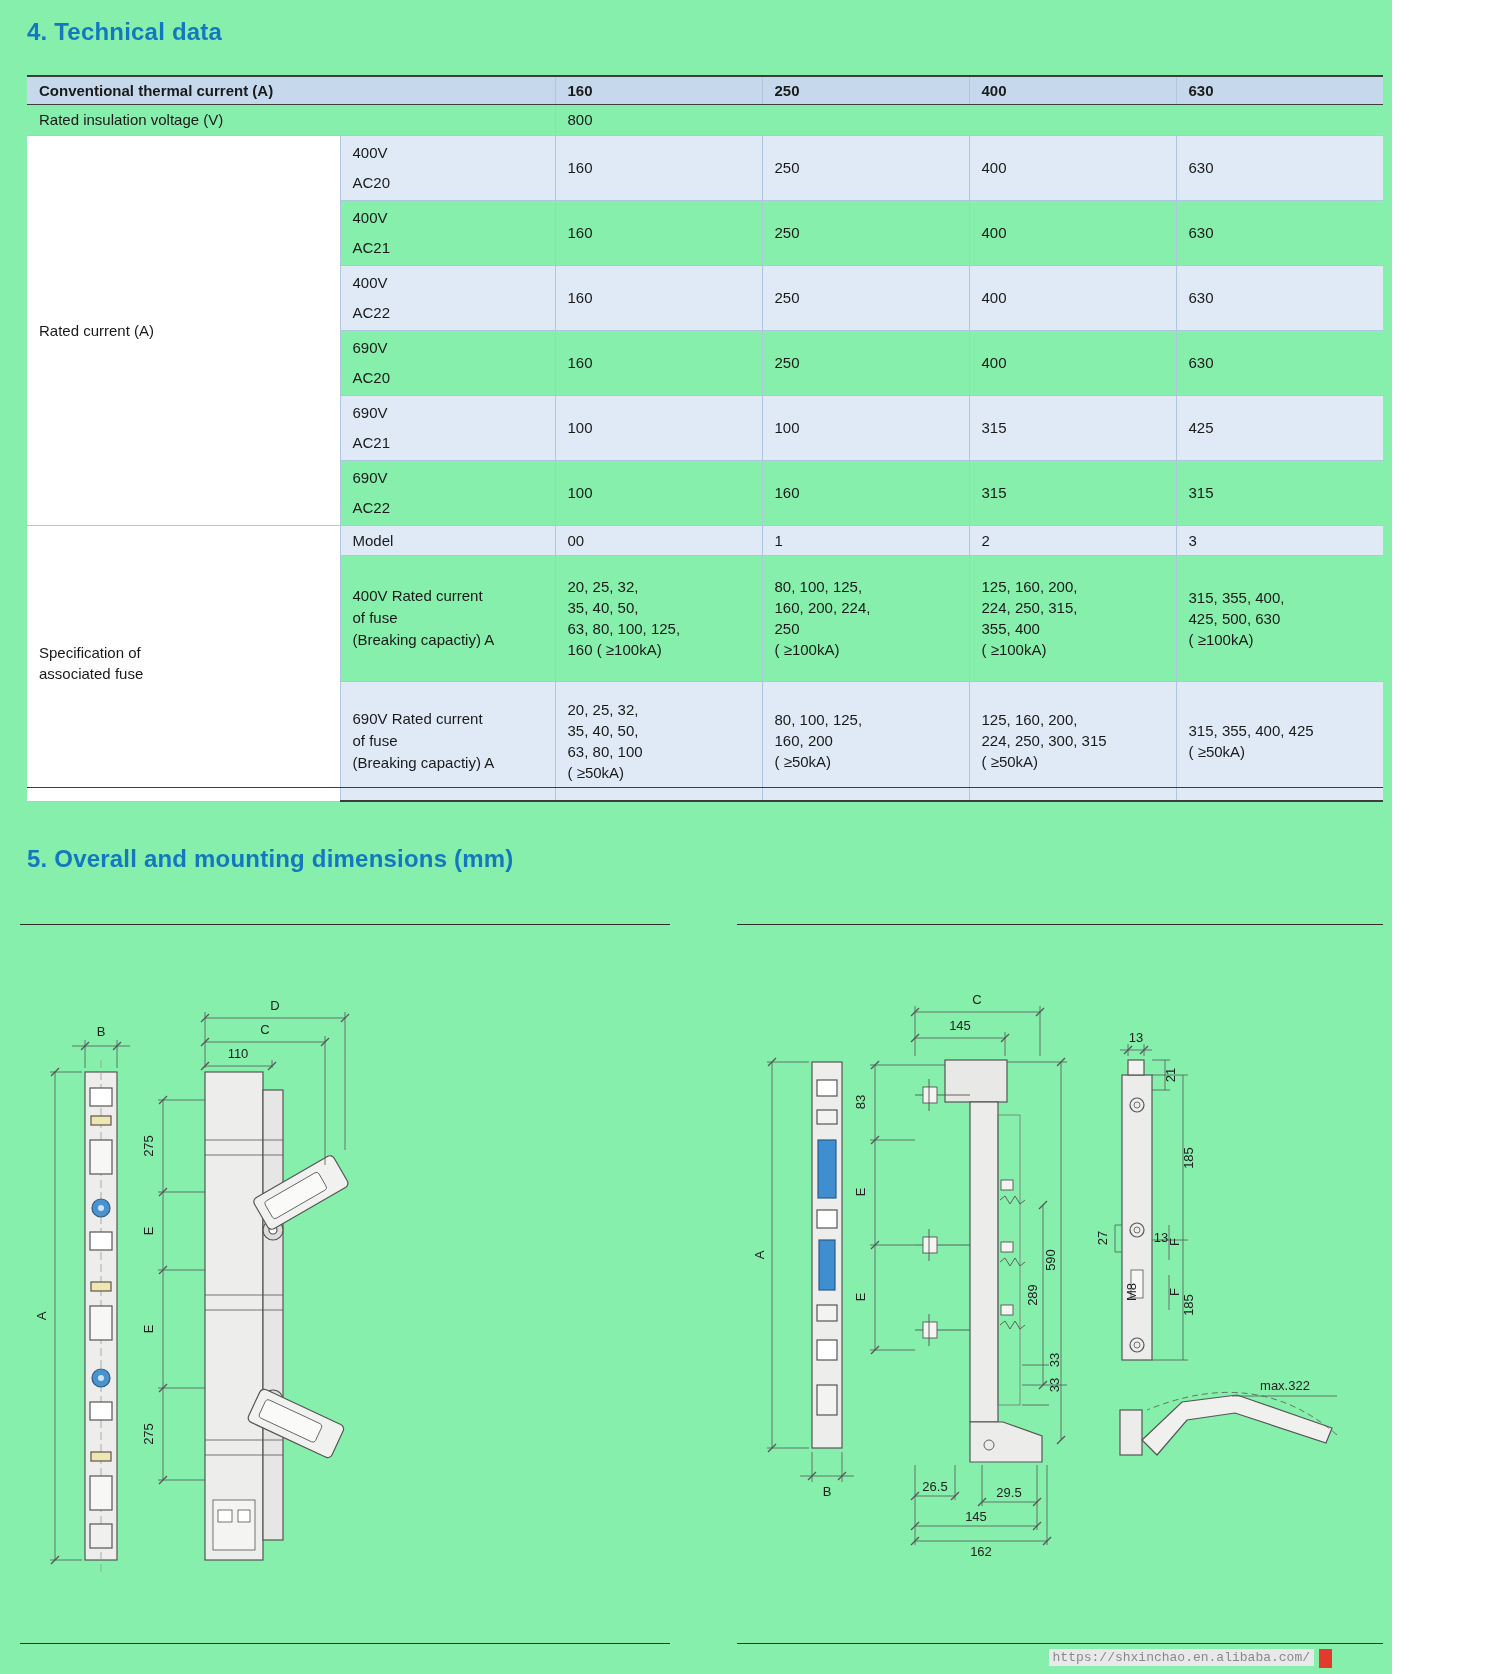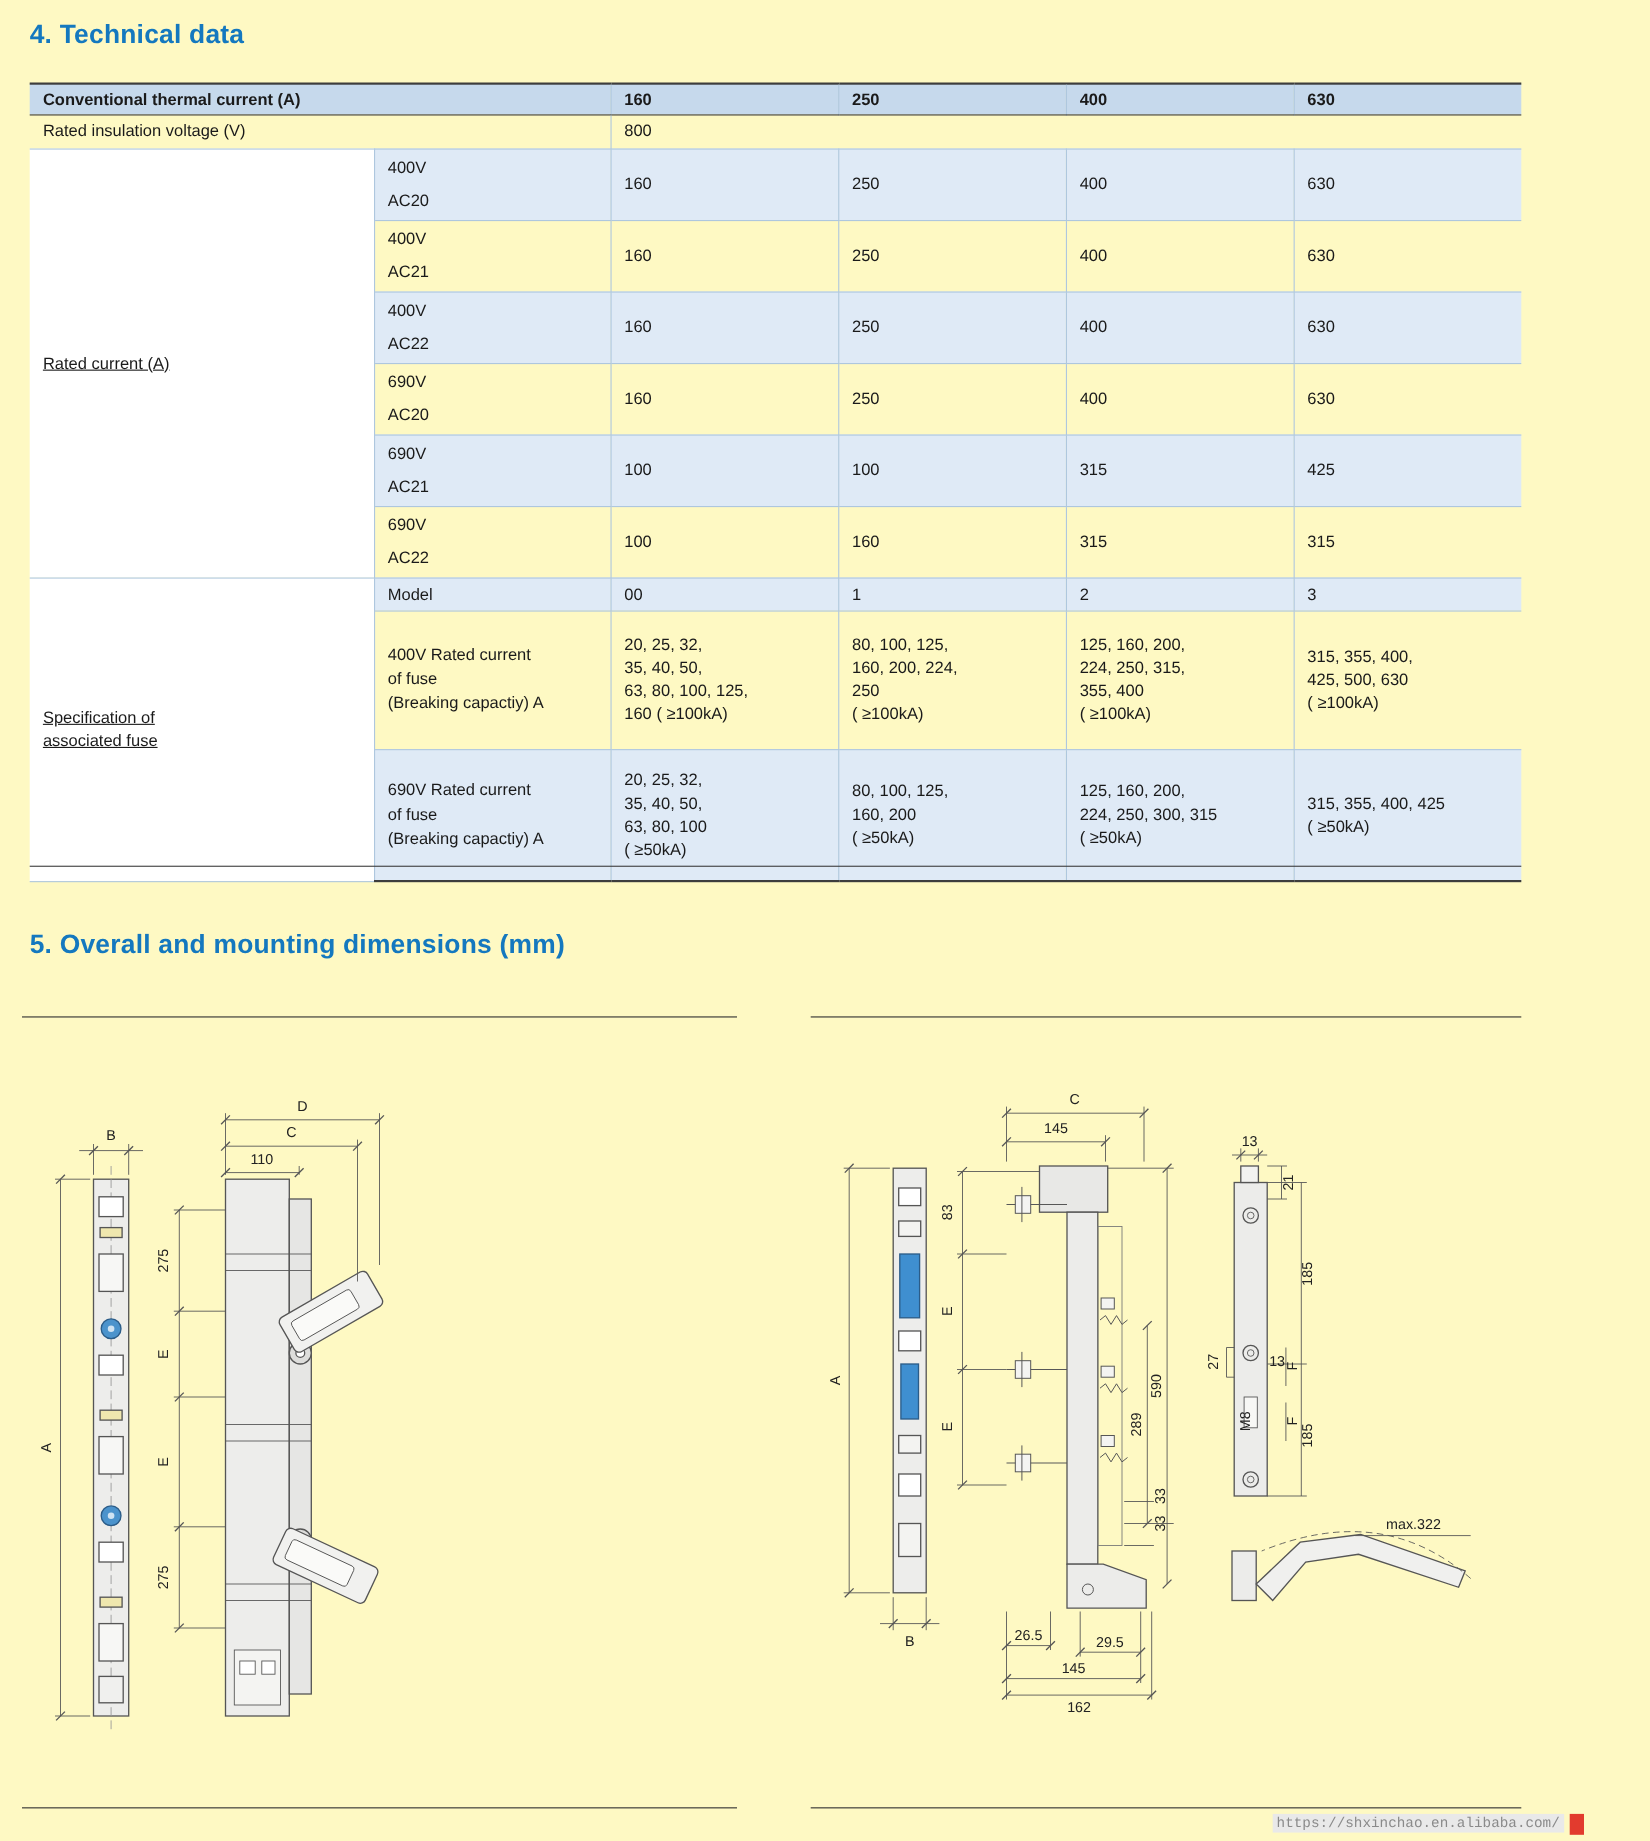"4. Technical data" .page { background: #fef9c3 -> #86efac; width: 1500px -> 1392px }
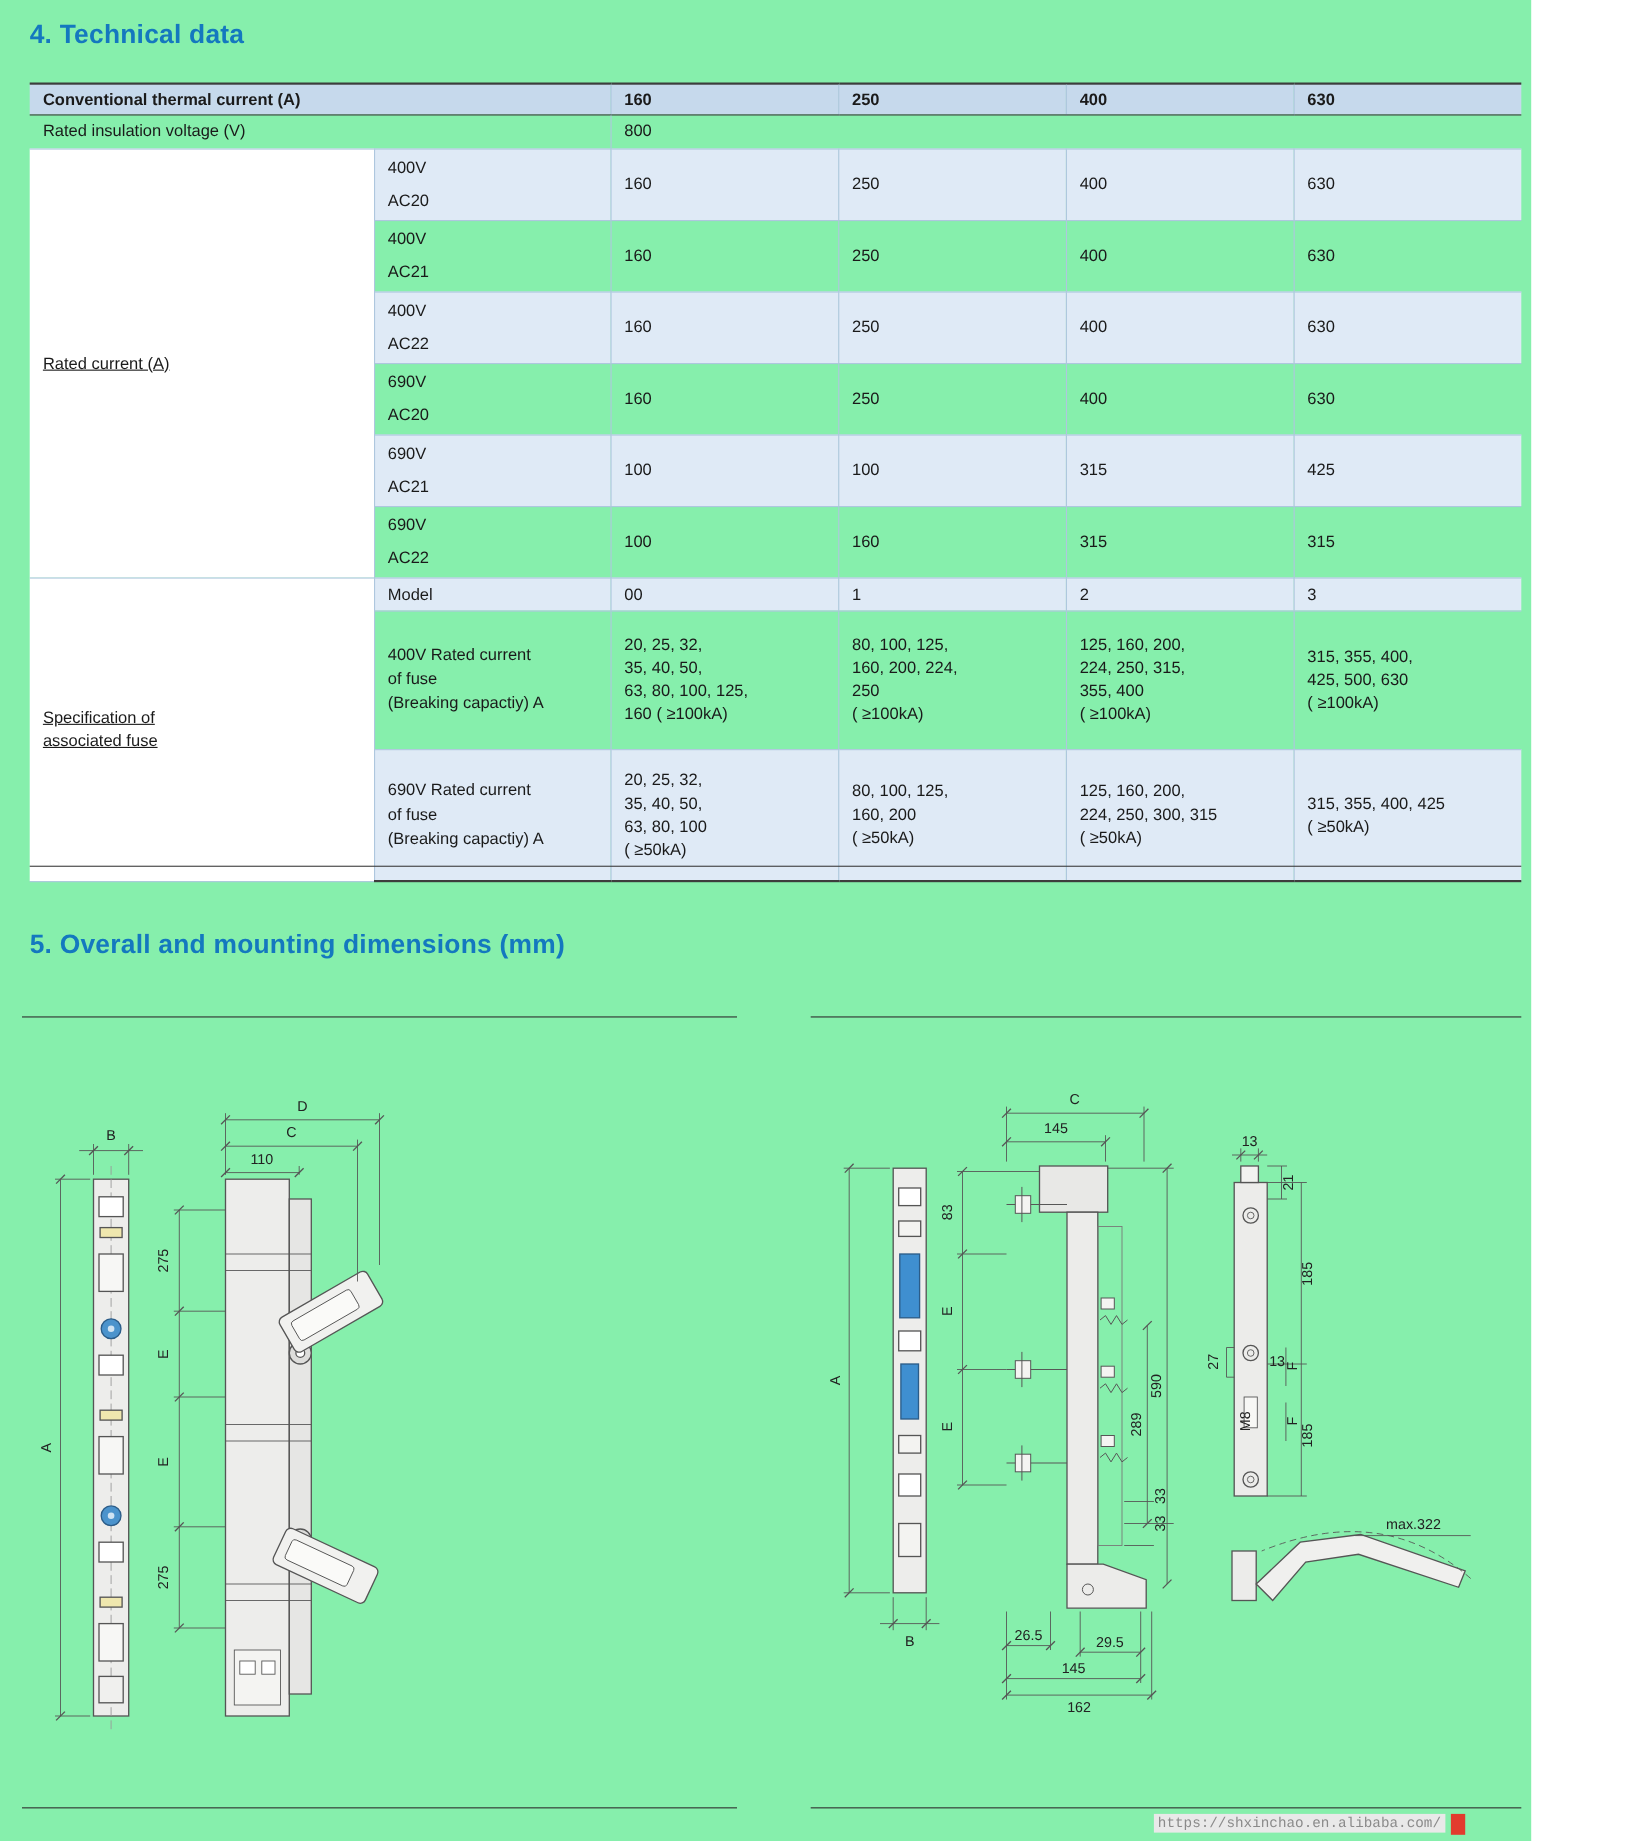"Rated current (A)" .tech-table td.grp { text-decoration: underline -> none }
